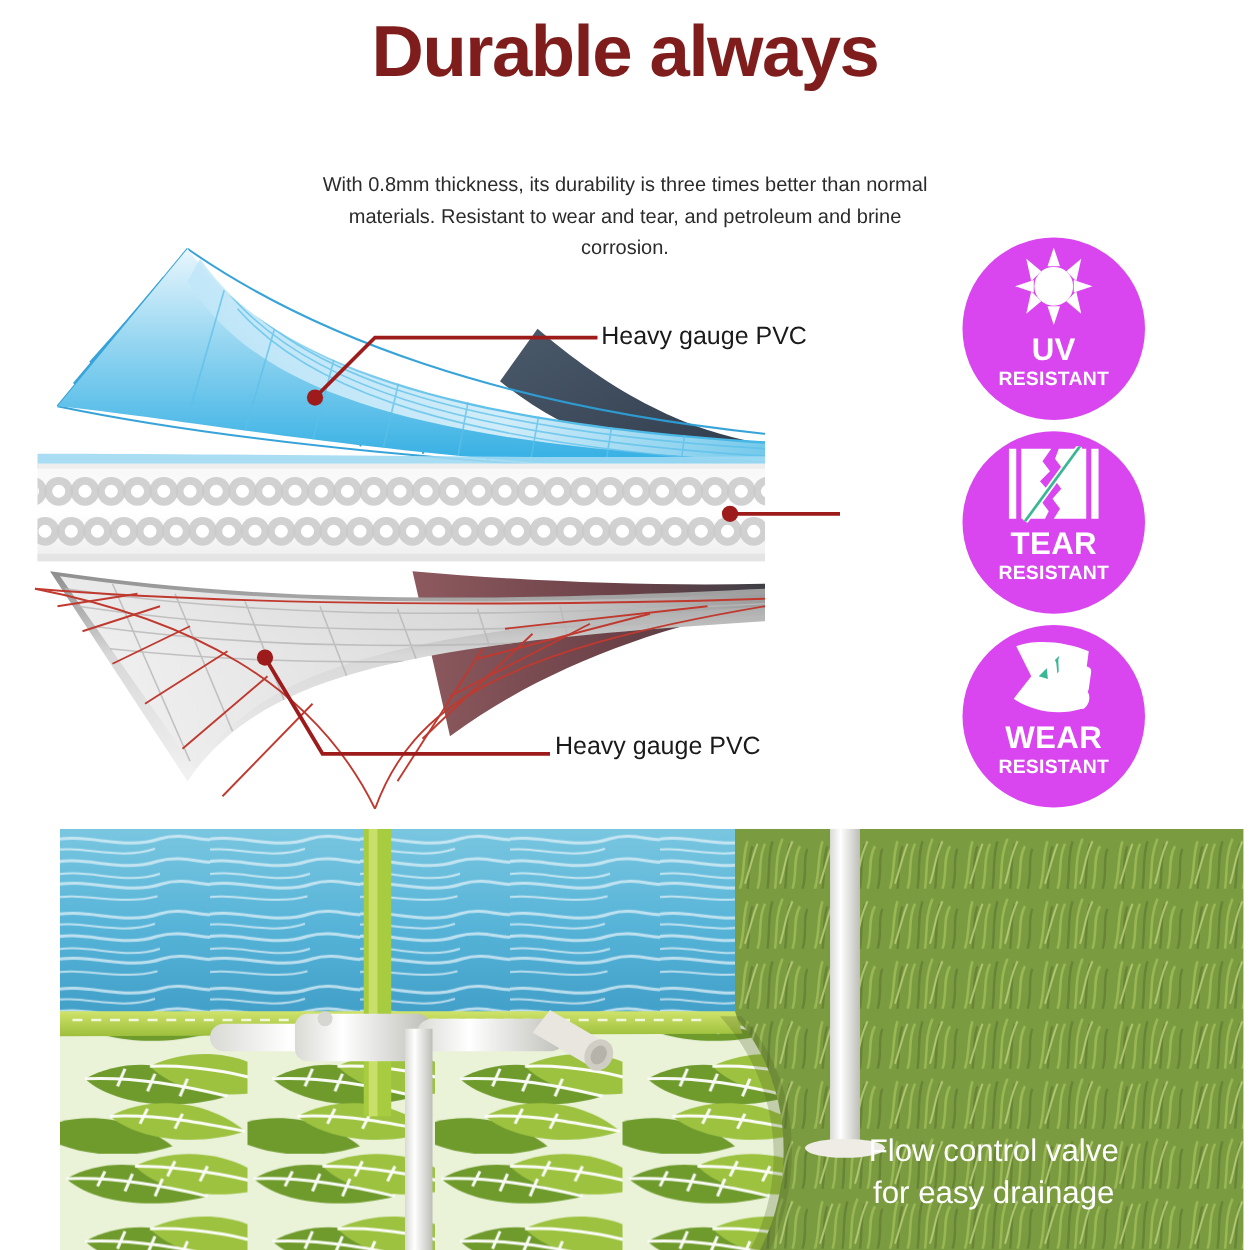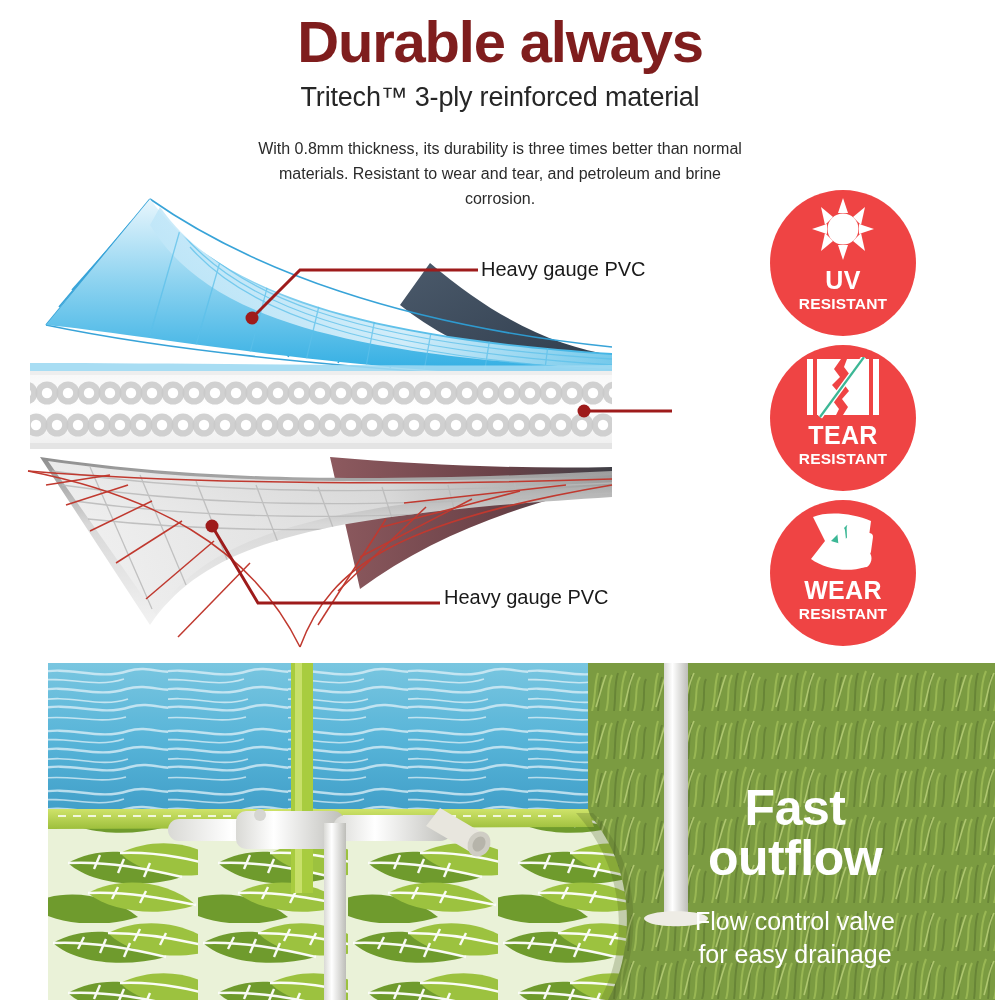"Tritech™ 3-ply reinforced material" div.subhead { html: <div>Tritech™ 3-ply reinforced material</div> -> none }
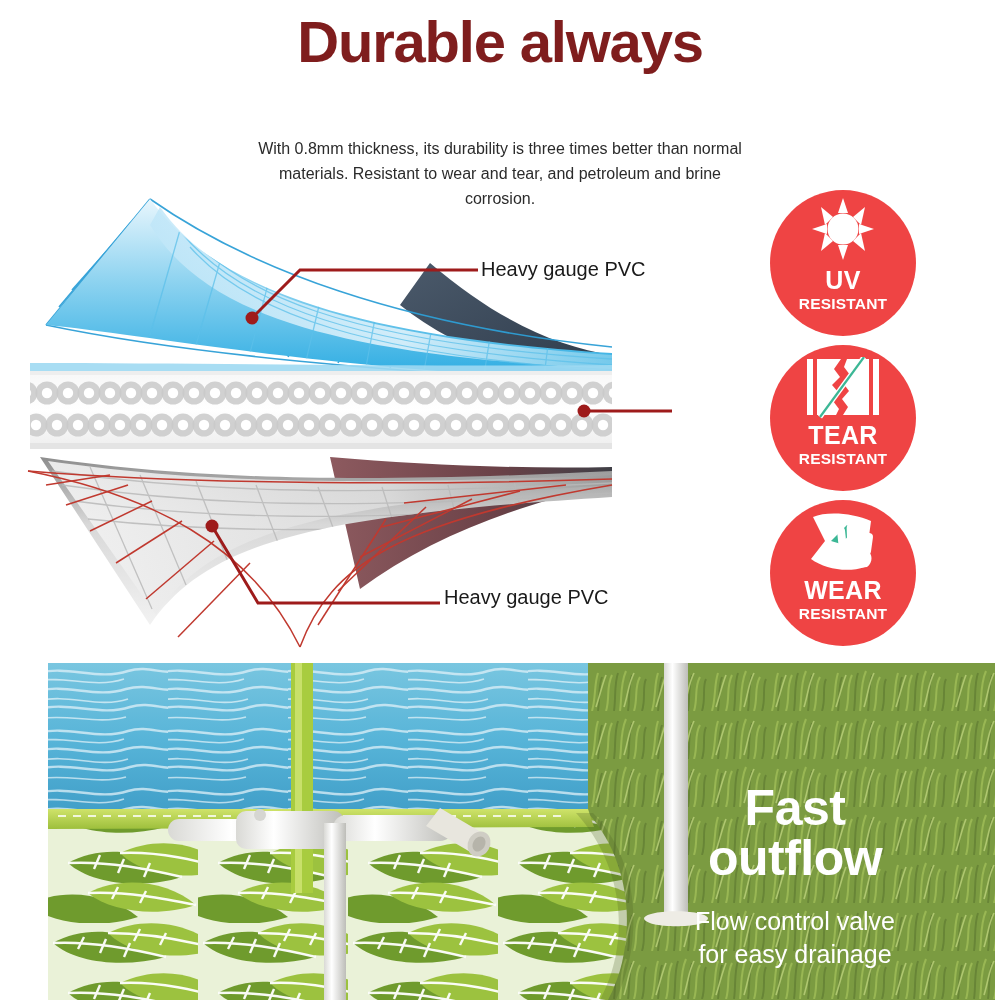"UV" .badge { background: #ef4444 -> #d946ef }
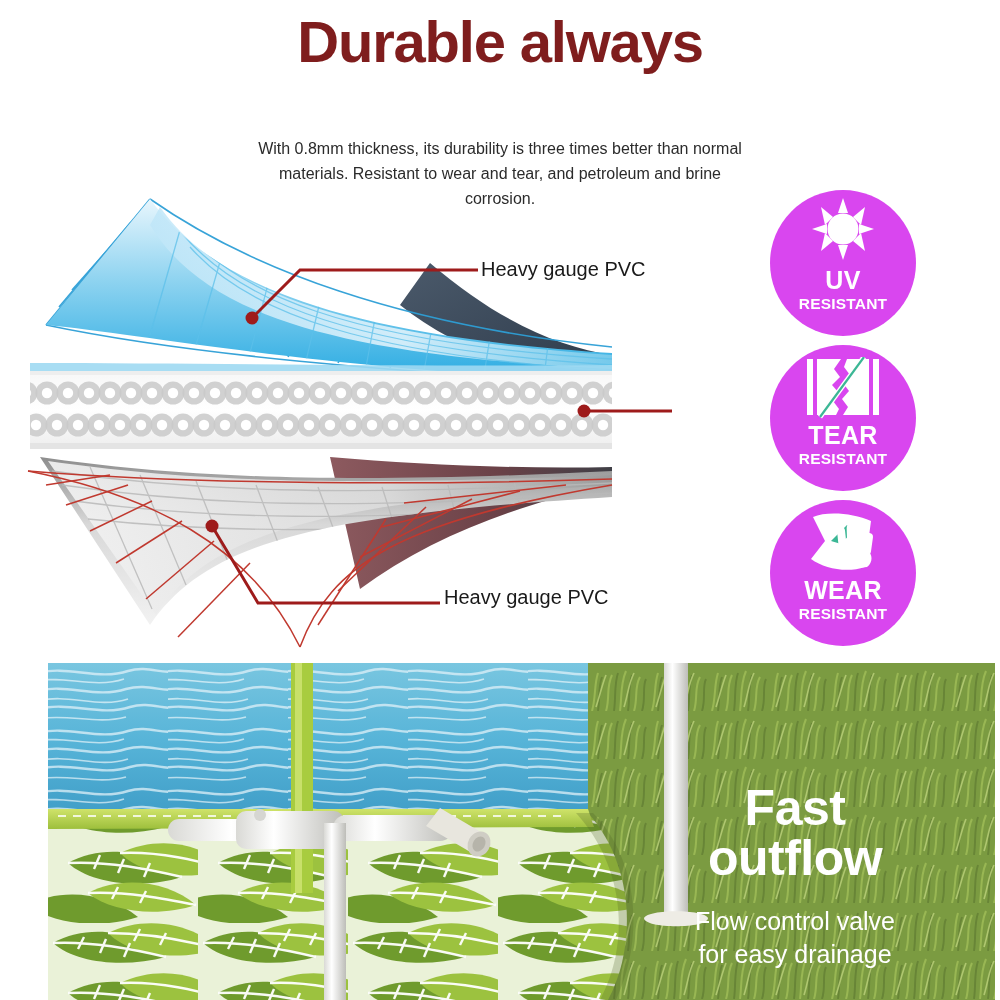"Fast" div.overlay-title { html: <div> <div>Fast</div> <div>outflow</div> </div> -> none }
